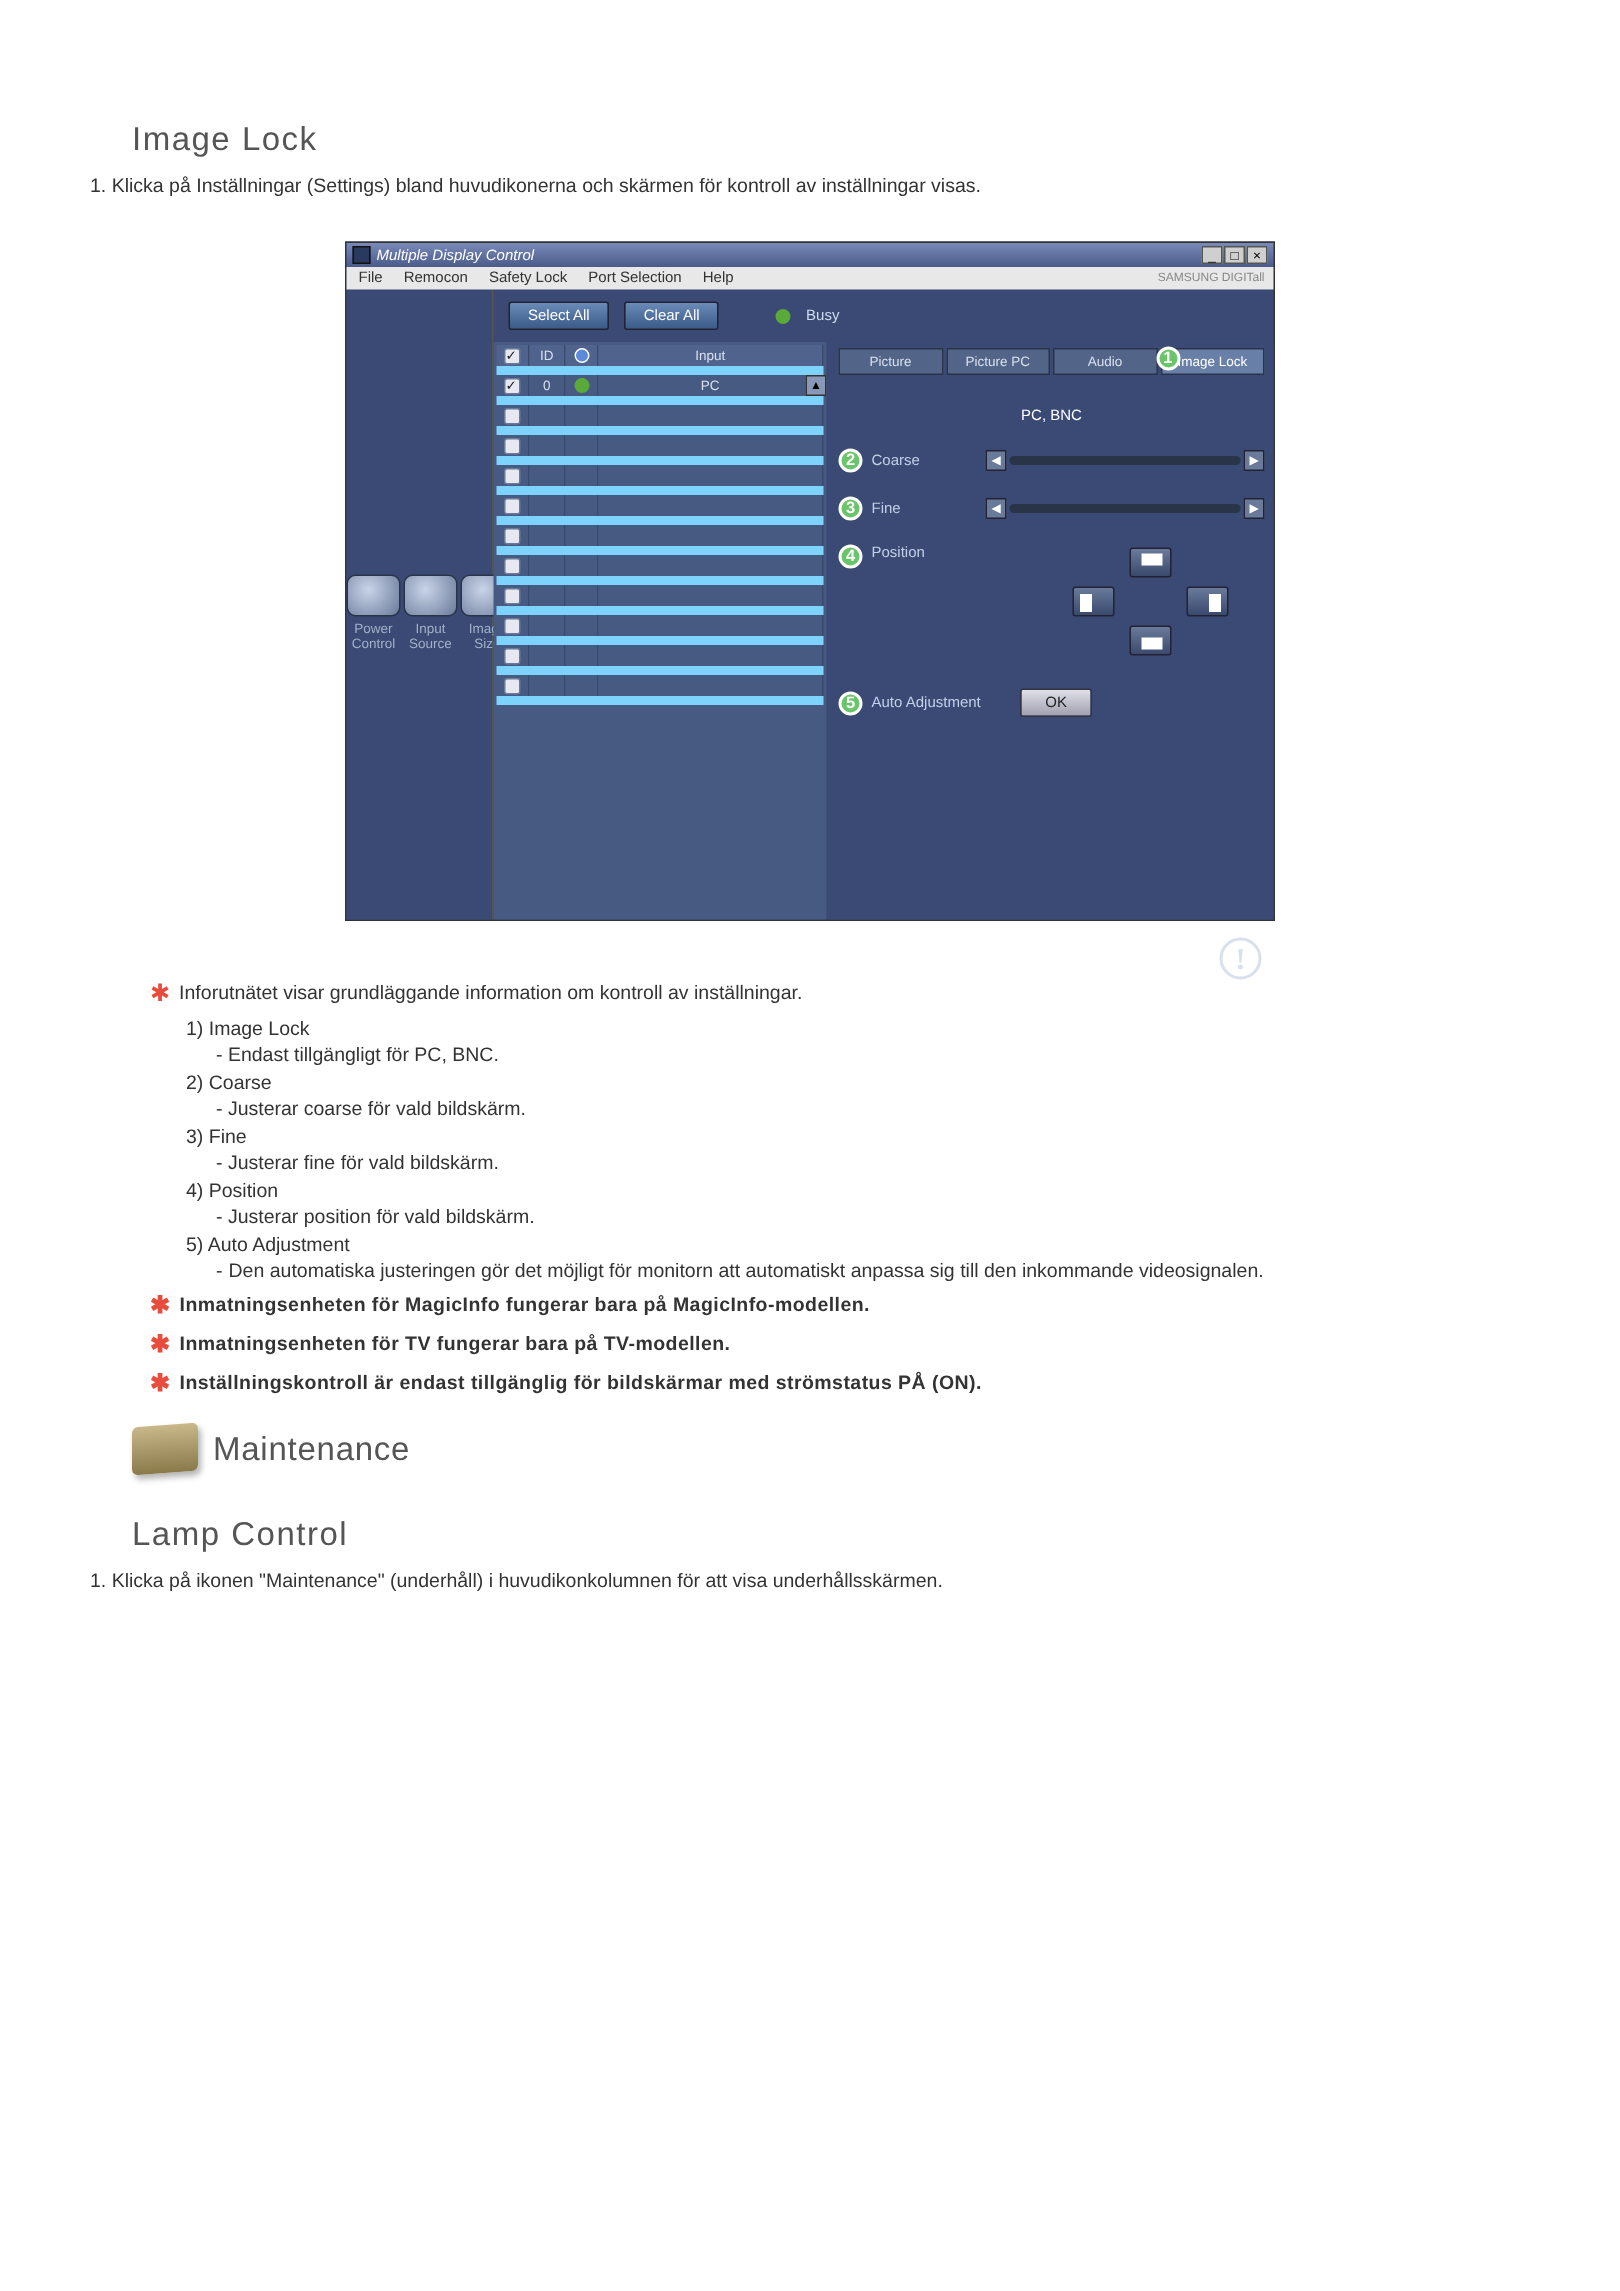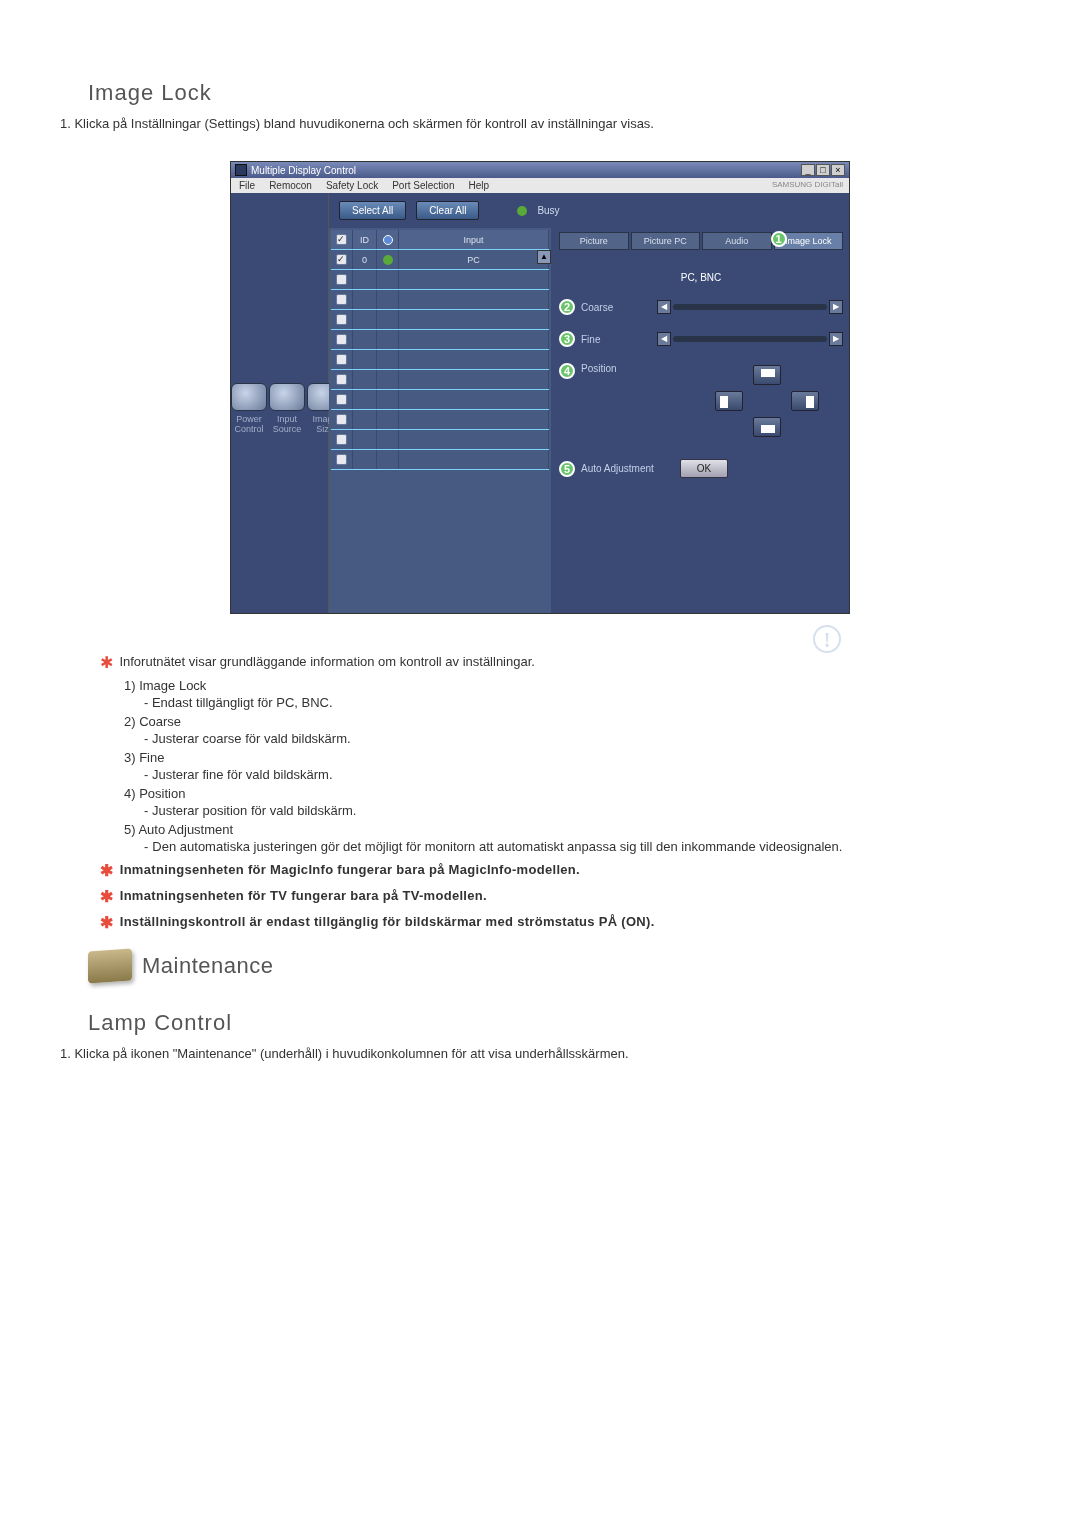"Multiple Display Control" .title-bar .title-left { font-style: none -> italic }
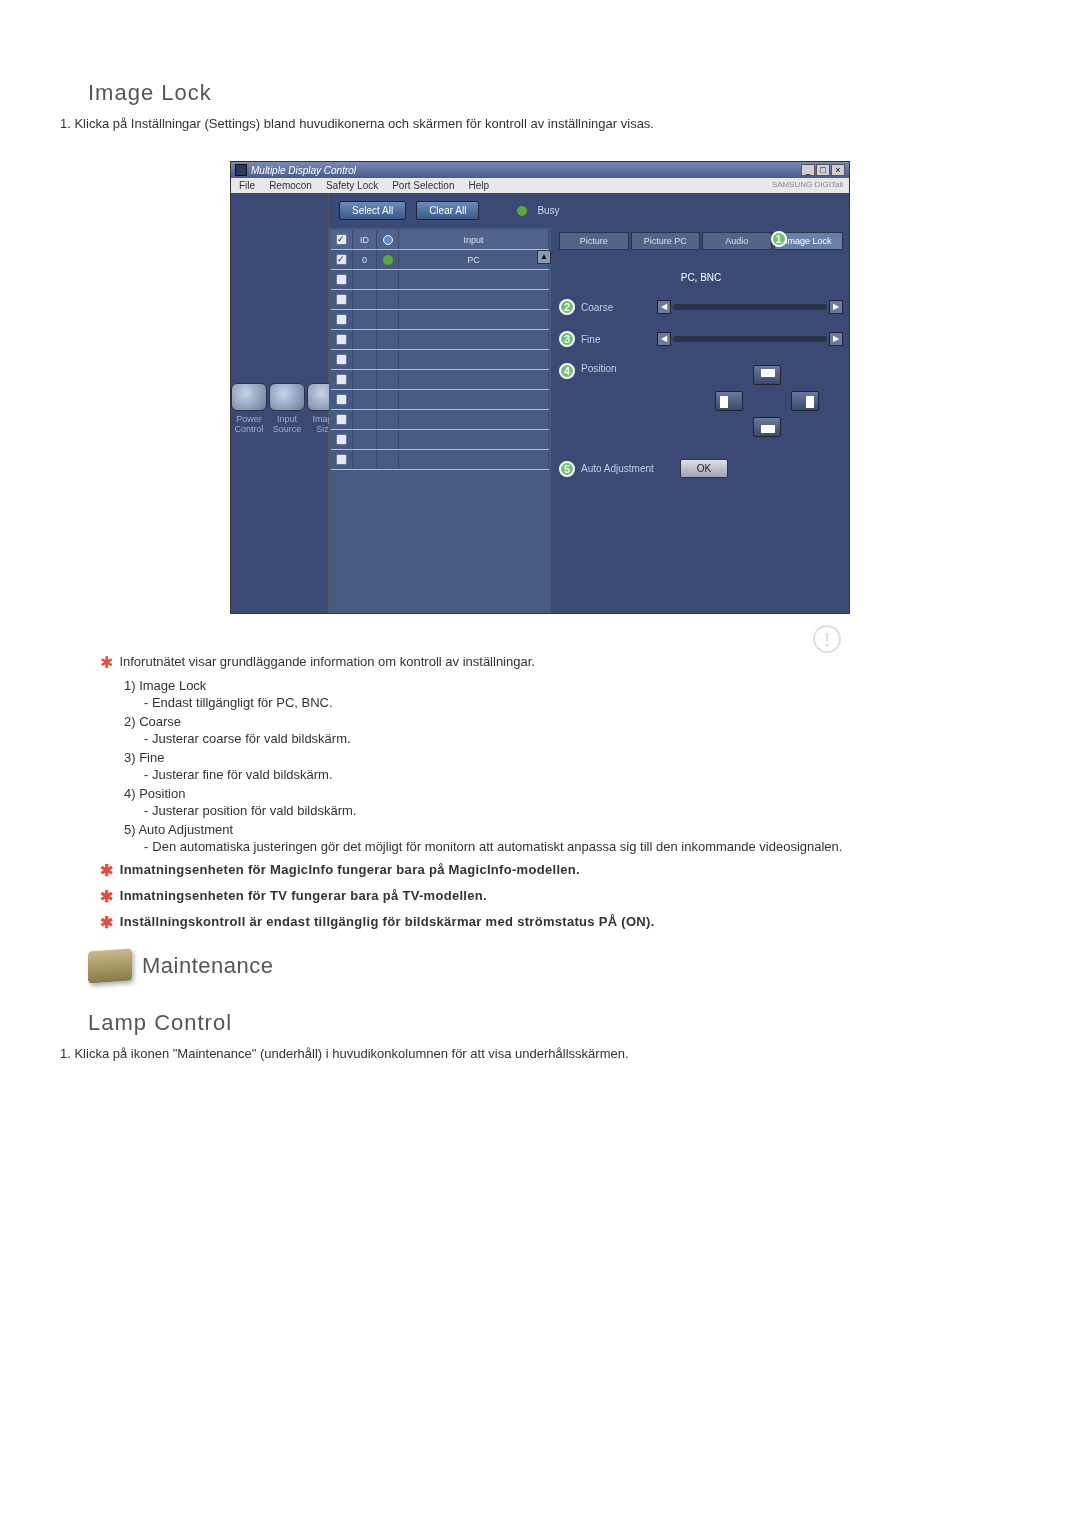"ID" .grid-head, .grid-row { border-bottom: 1px solid #7dd3fc -> 6px solid #7dd3fc }
